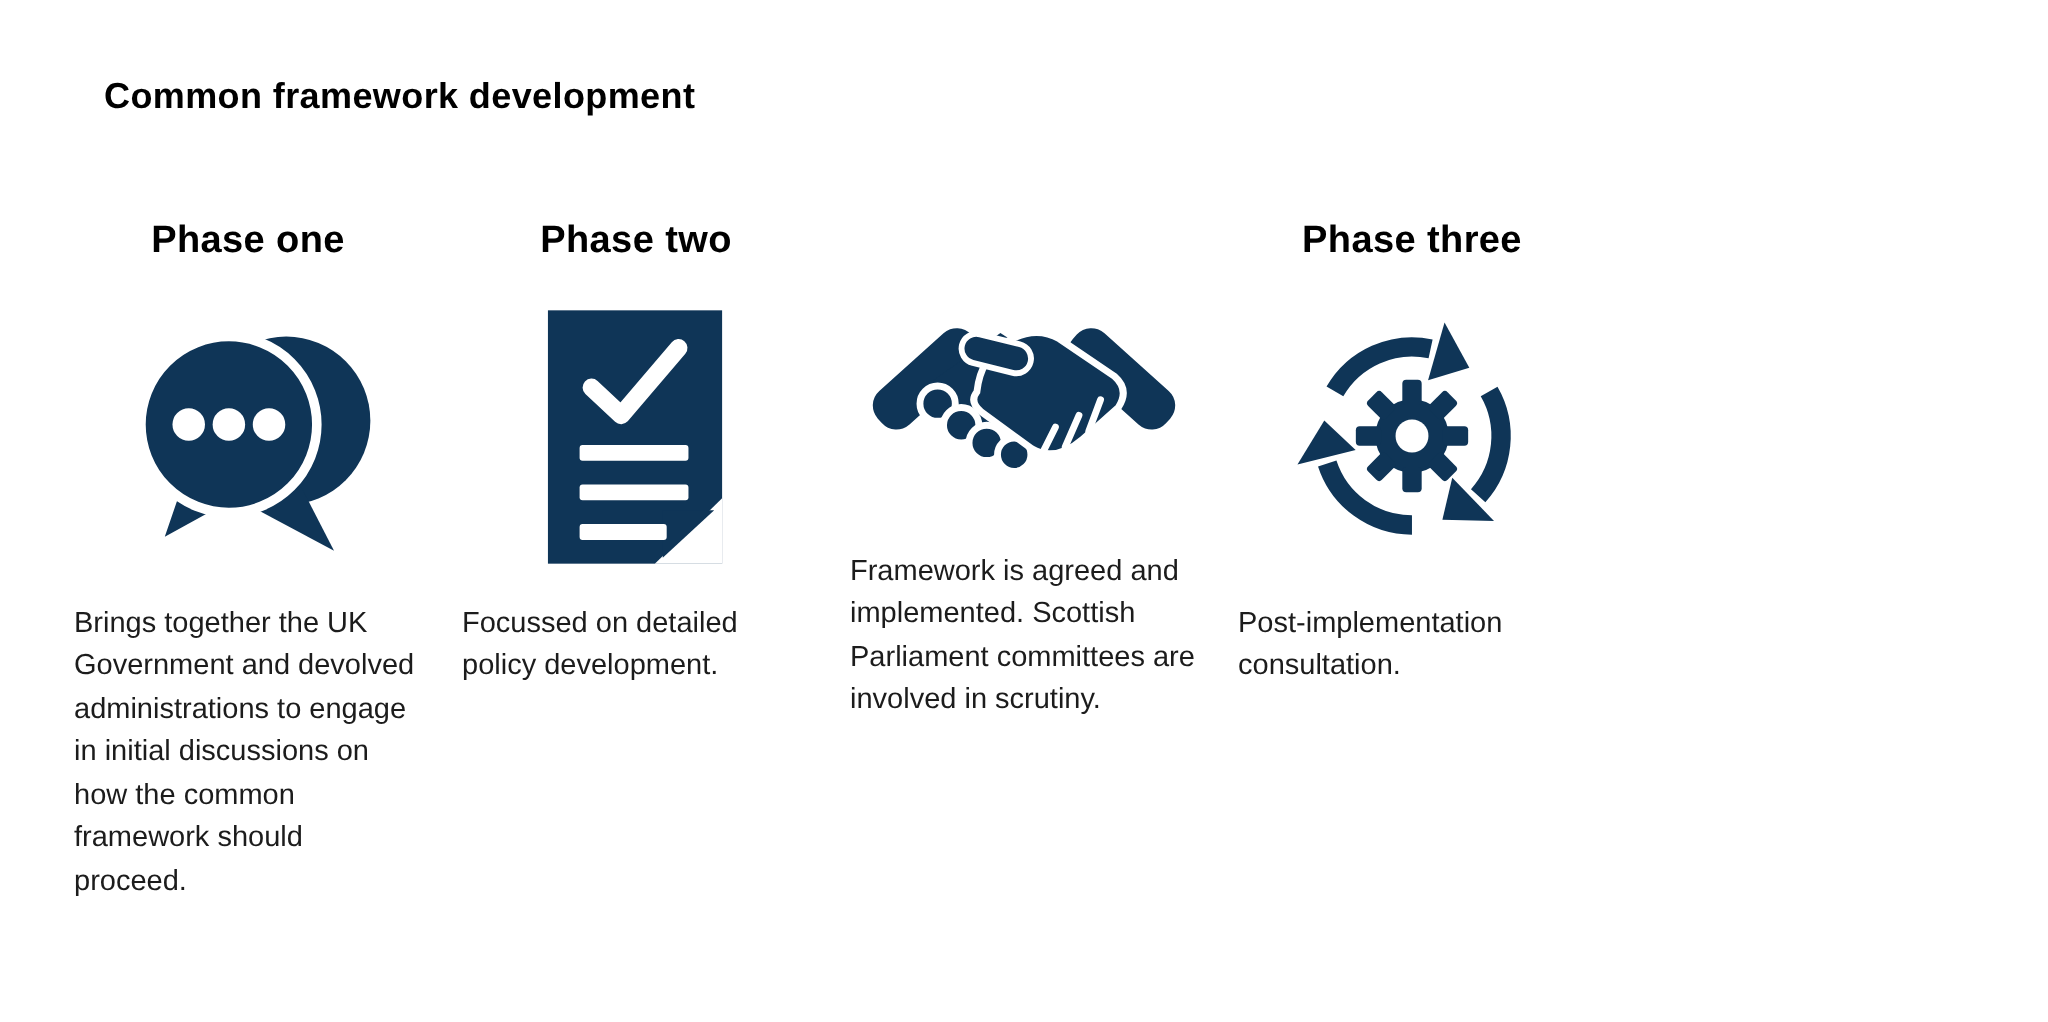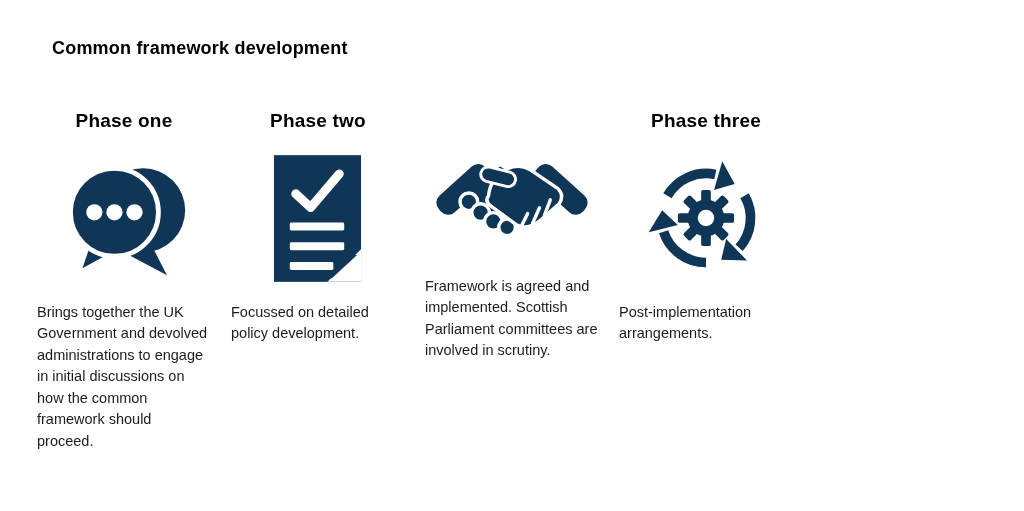"Post-implementation arrangements." p.phase-desc { text: arrangements -> consultation }
